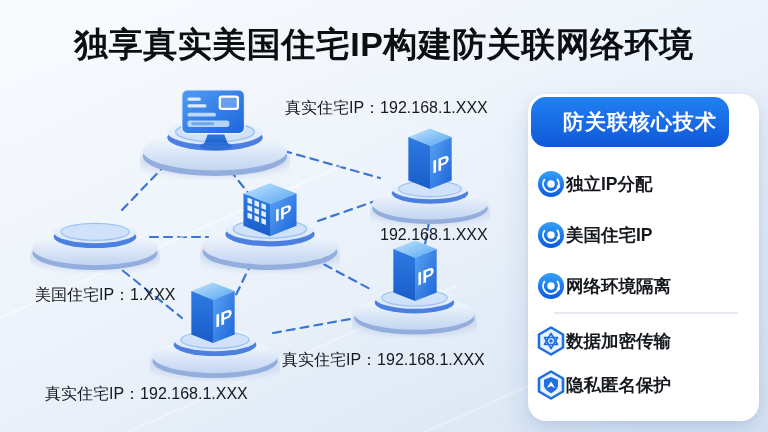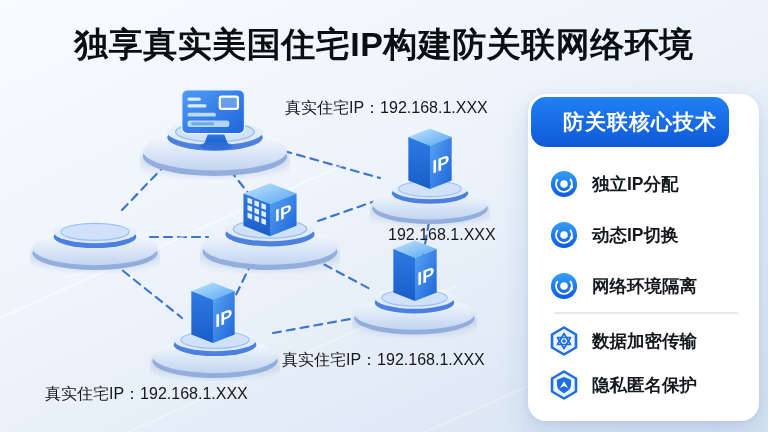"独立IP分配" .panel-item { gap: 13px -> none; padding-left: 21px -> 8px }
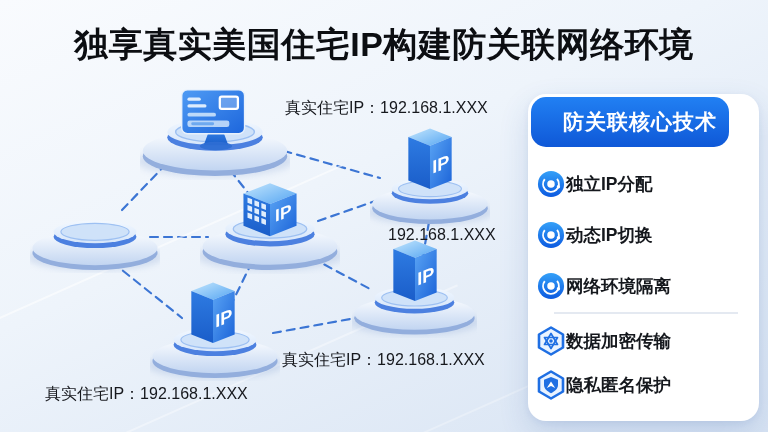"192.168.1.XXX" div.caption { left: 388px -> 380px }
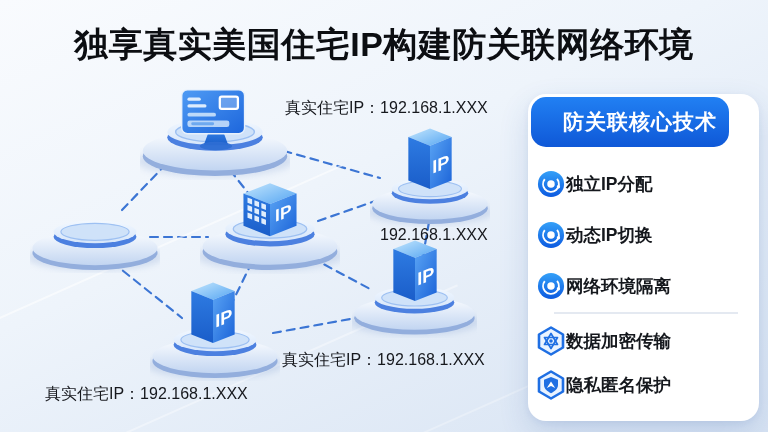"动态IP切换" span.txt { text: 动态IP切换 -> 美国住宅IP }
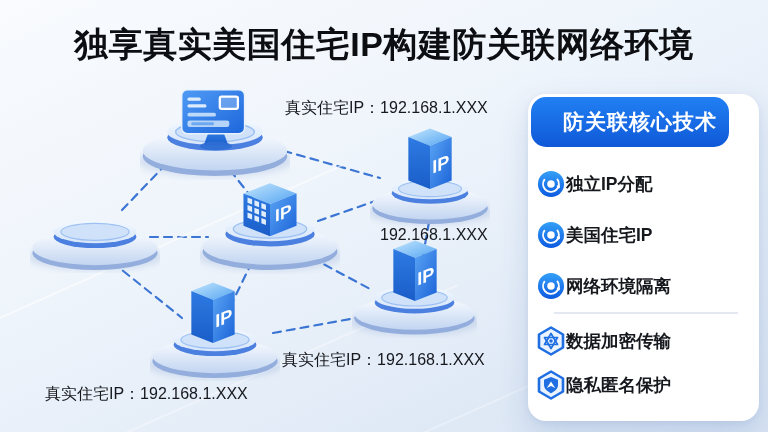"美国住宅IP：1.XXX" div.caption { html: none -> <div>美国住宅IP：1.XXX</div> }
